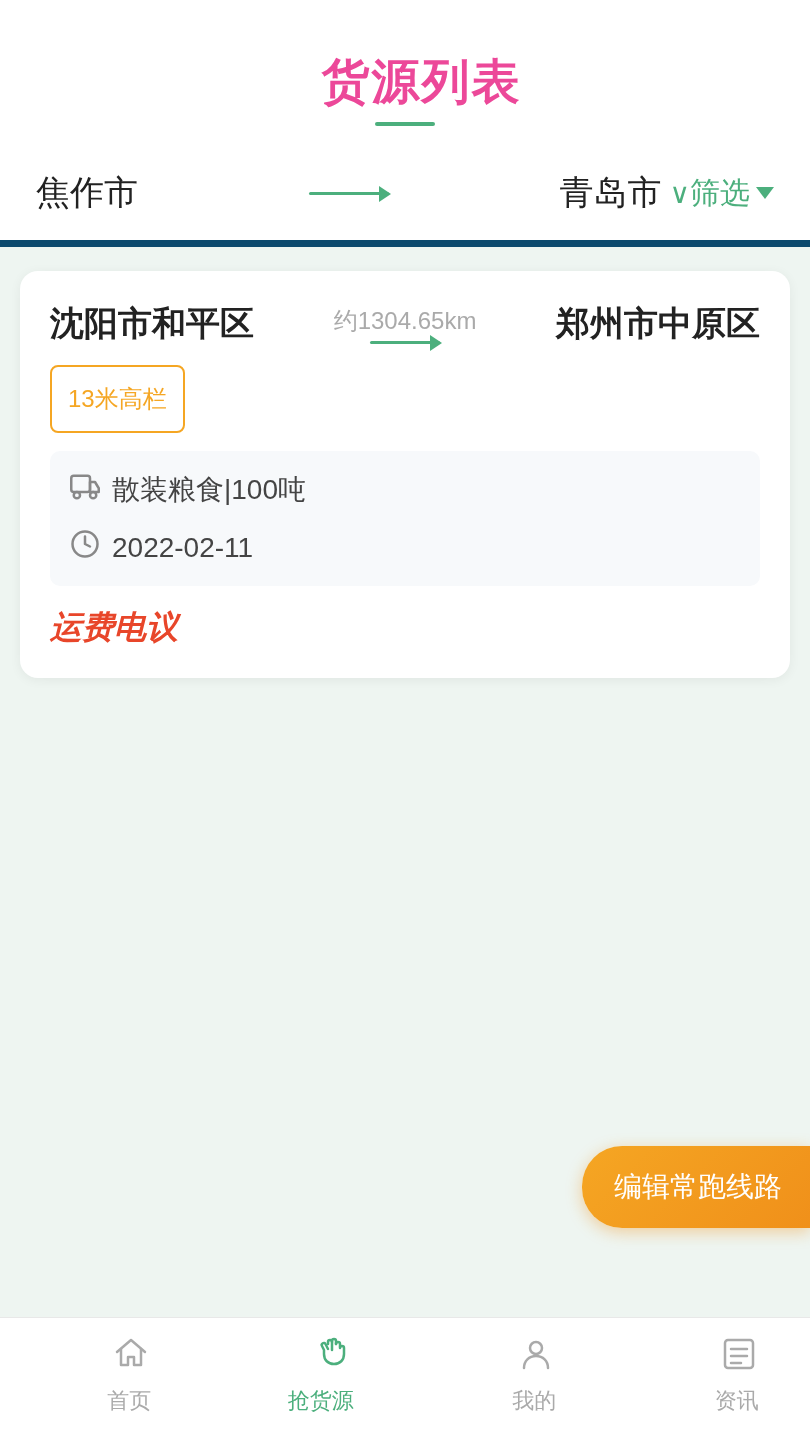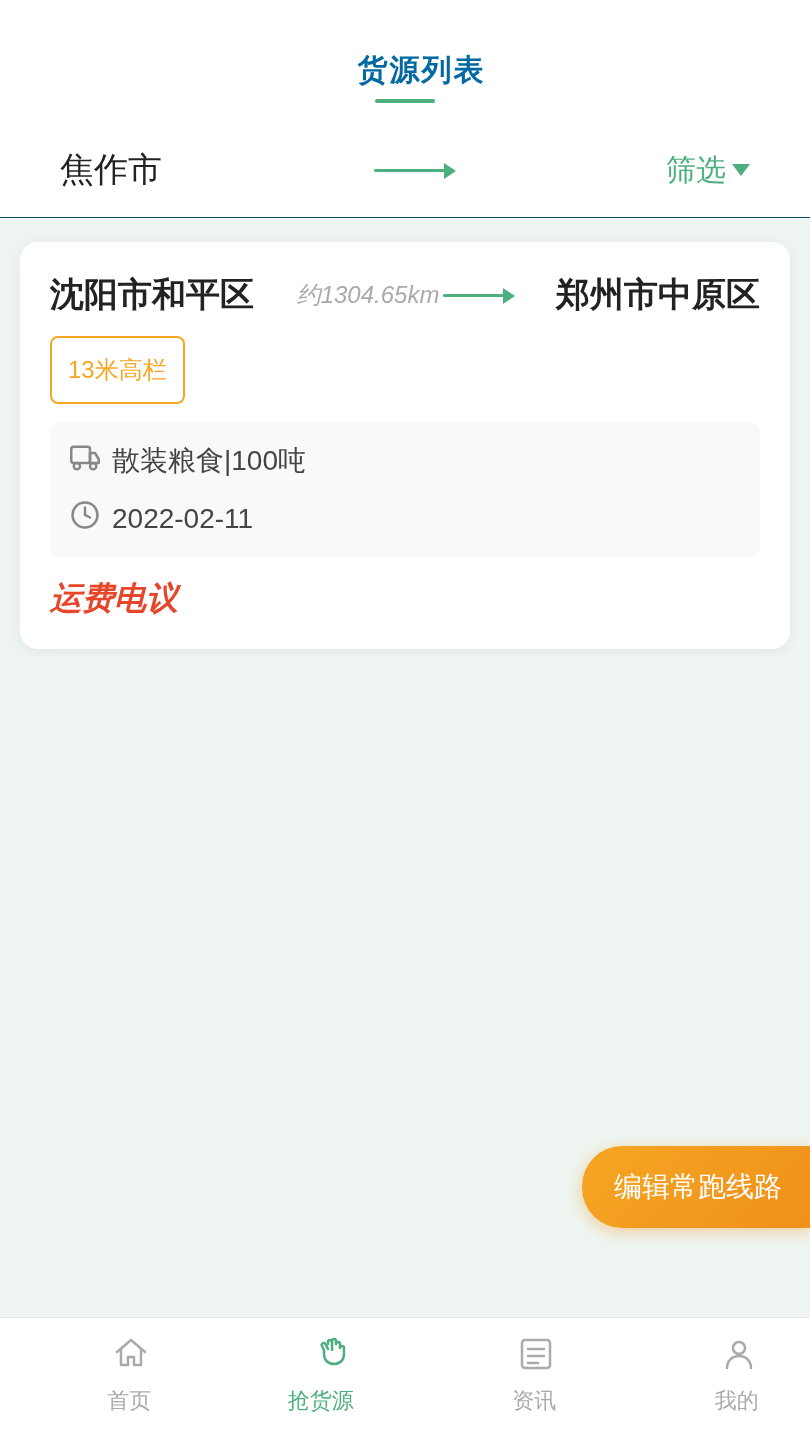"货源列表" .header-title { color: #0369a1 -> #ec4899; font-size: 30px -> 48px }
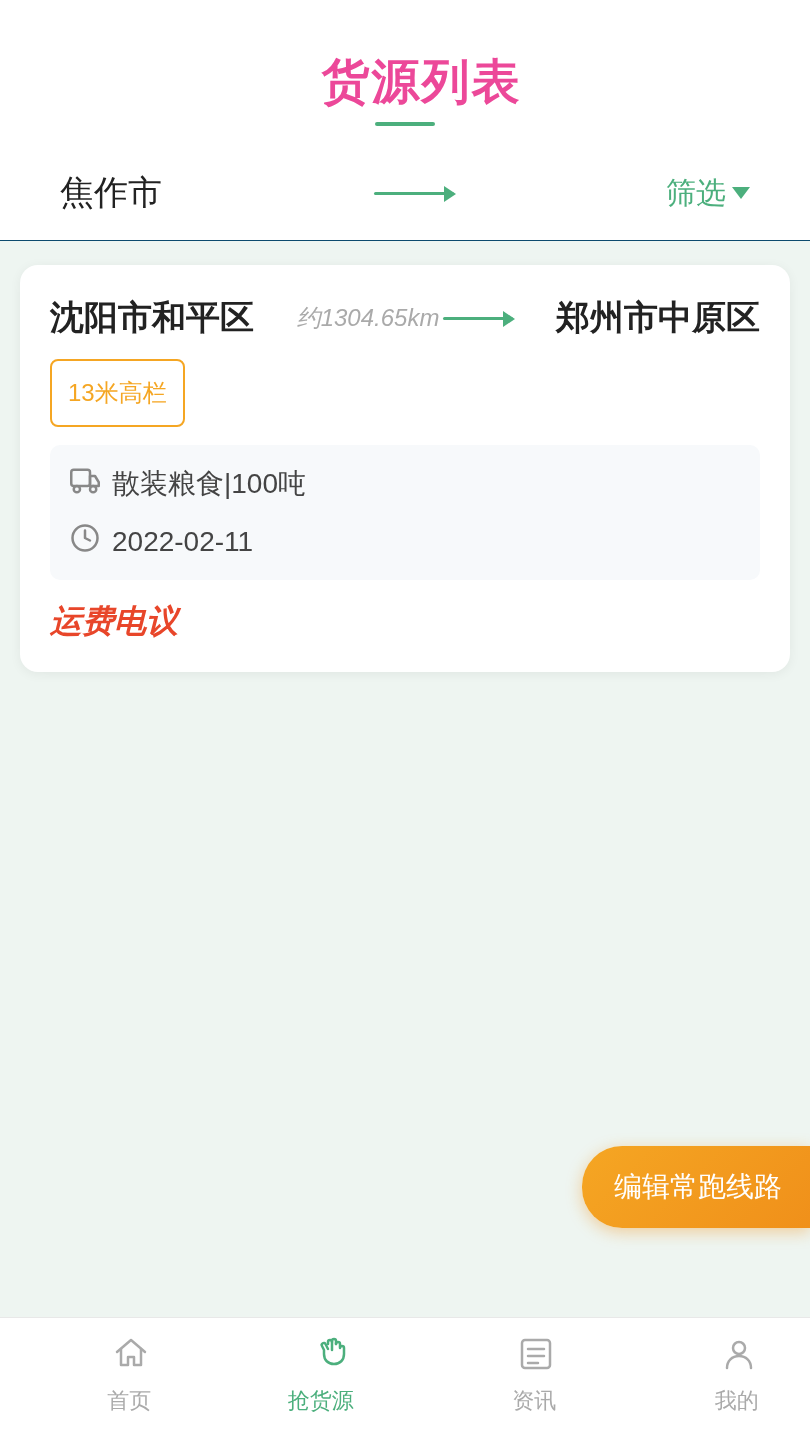"焦作市" .filter-bar { border-bottom: 1px solid #0c4a6e -> 7px solid #0c4a6e; padding: 24px 60px -> 24px 36px }
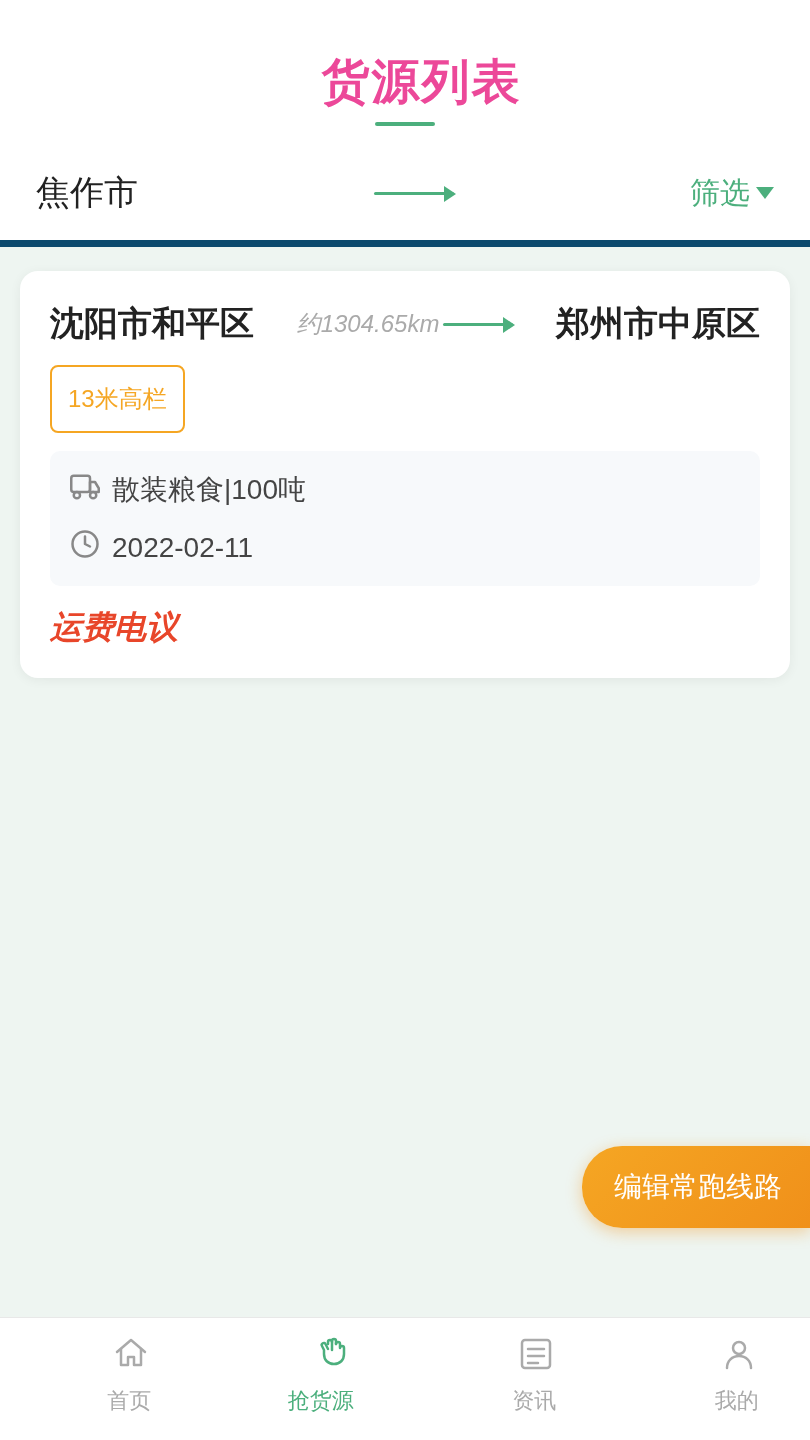"青岛市" div.filter-dest { html: none -> <div> <span>青岛市</span> <span>∨</span> </div> }
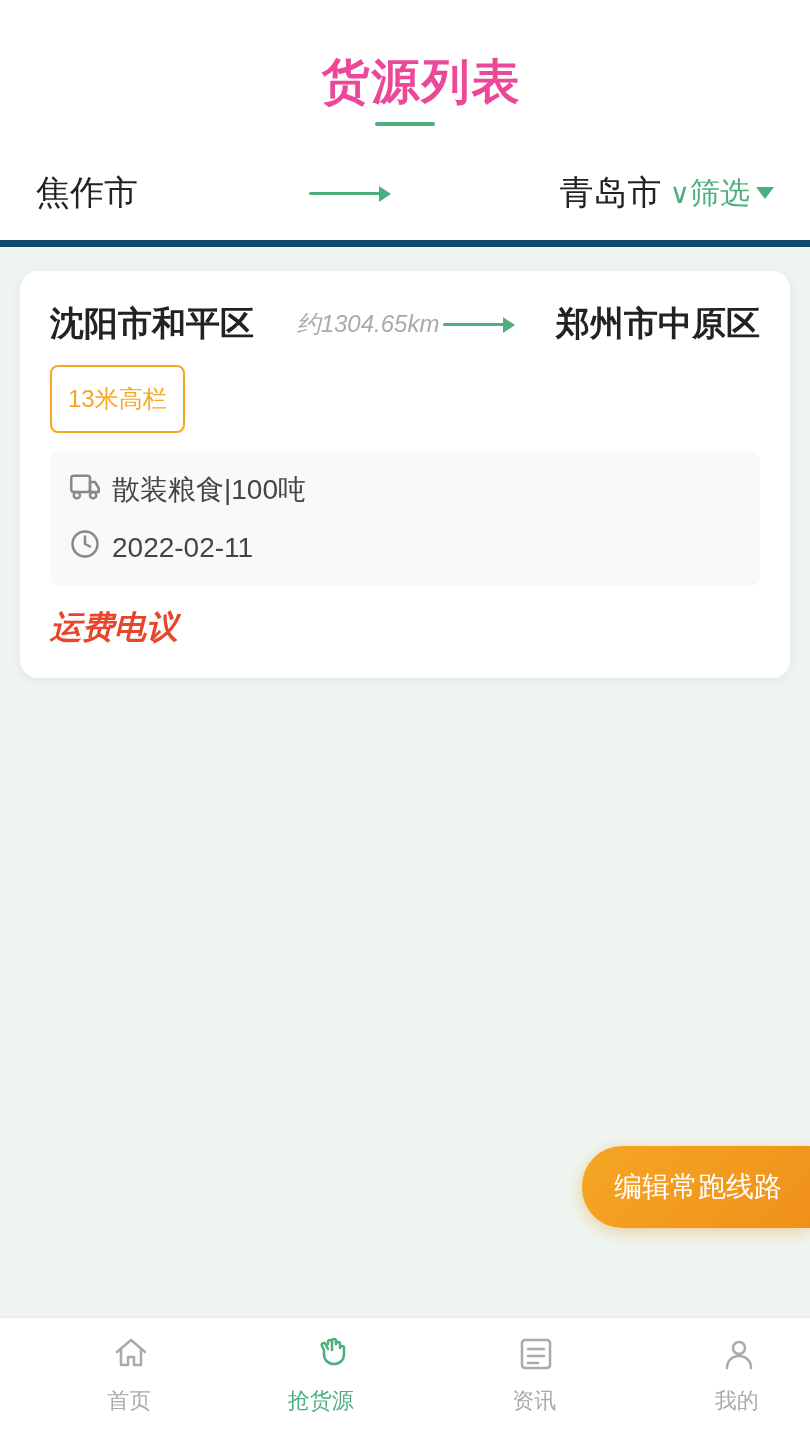"约1304.65km" .route-distance-wrap { flex-direction: row -> column; font-style: italic -> none }
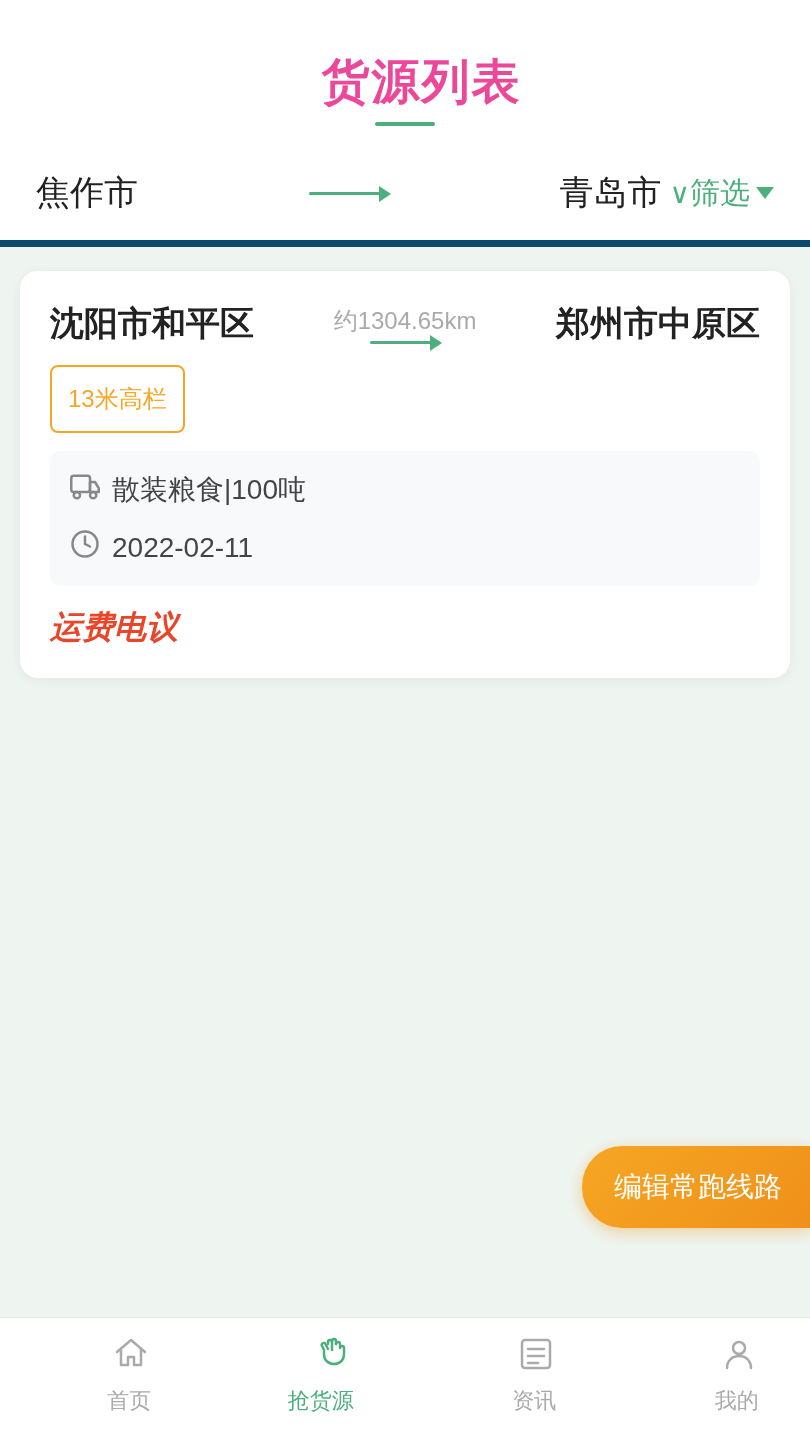"资讯" div.nav-item { order: before "我的" -> after "我的" }
